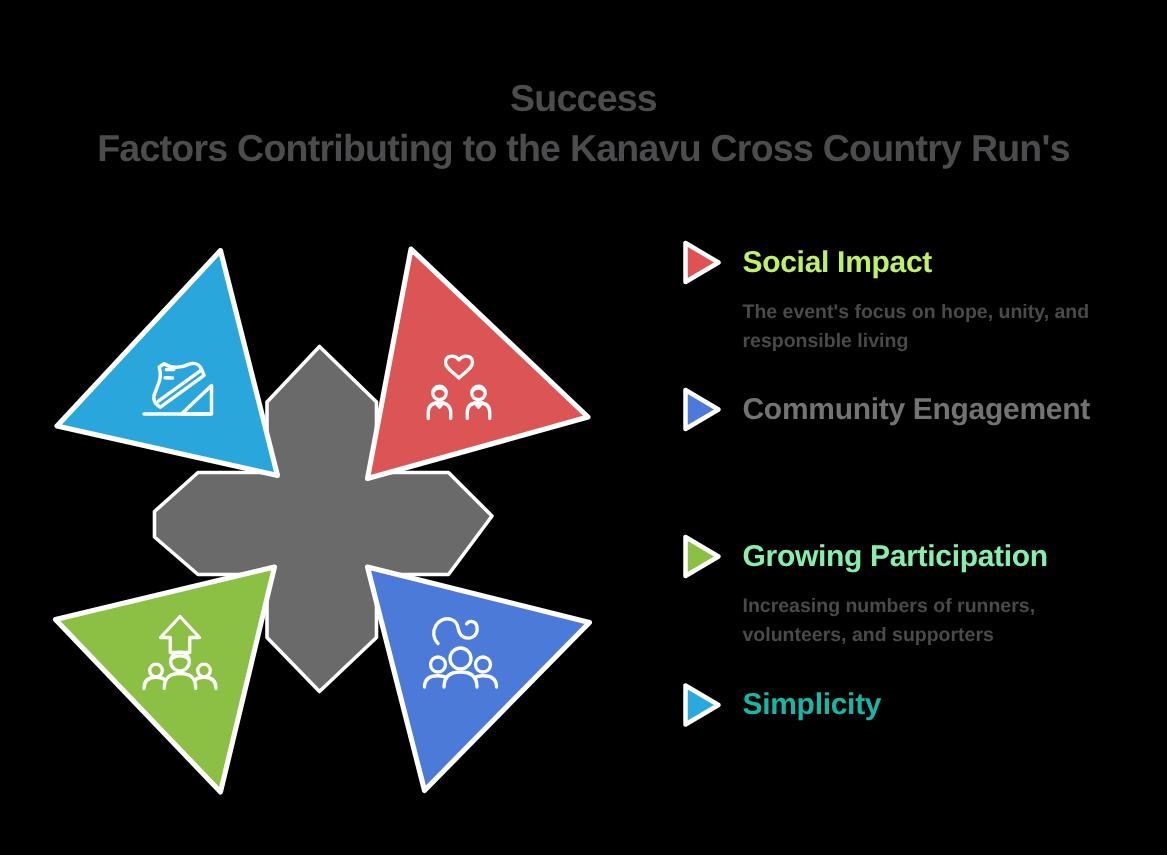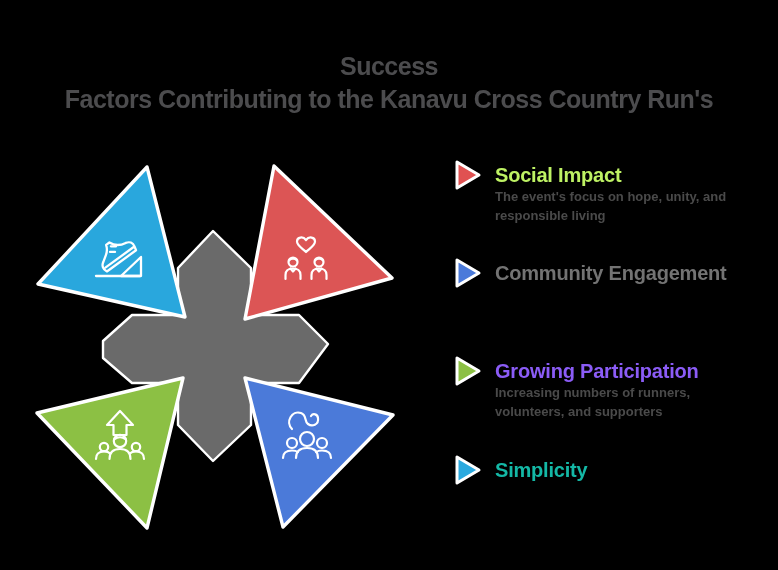"The event's focus on hope," .legend-desc { margin-top: 0 -> 11px }
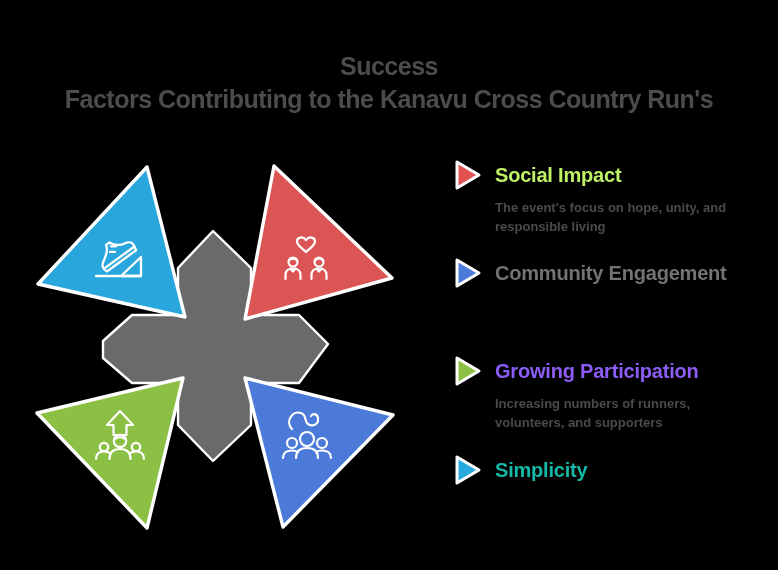"Growing Participation" div.legend-title { color: #8b5cf6 -> #86efac }
